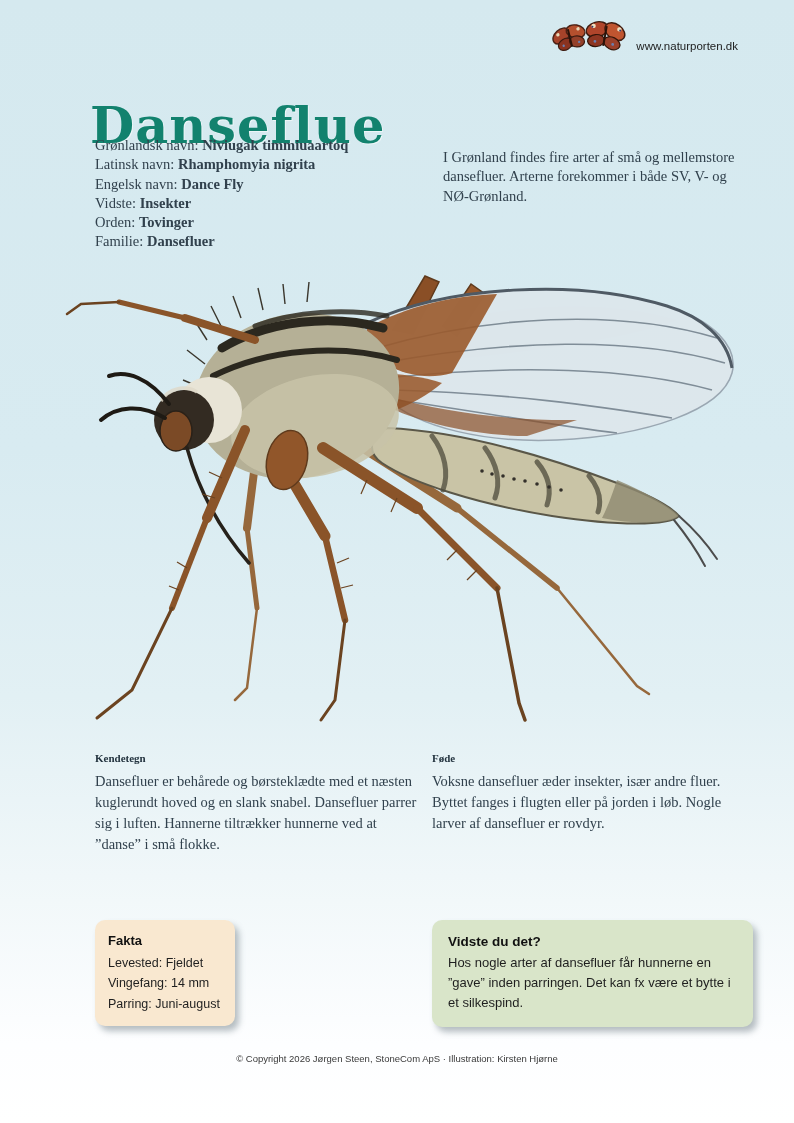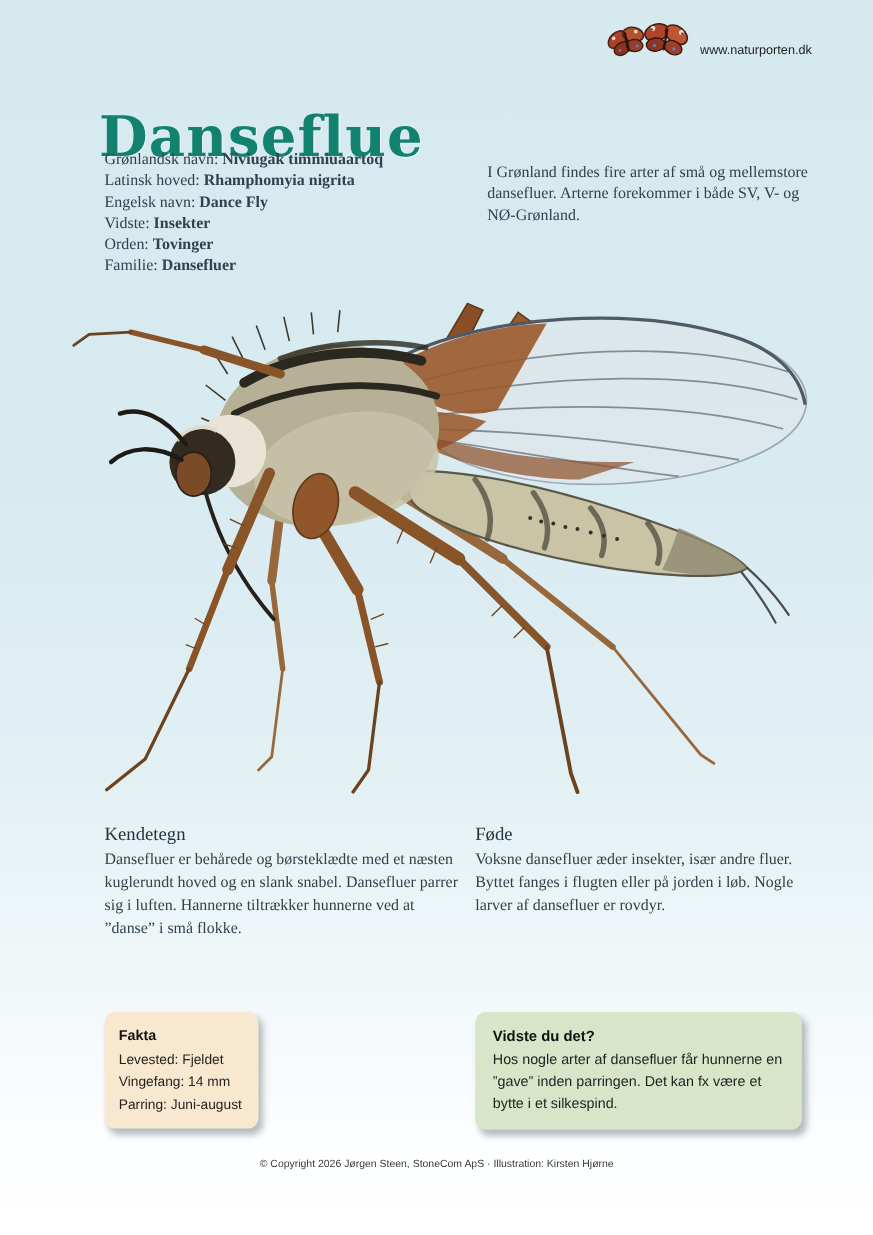"Latinsk hoved:" span { text: hoved -> navn }
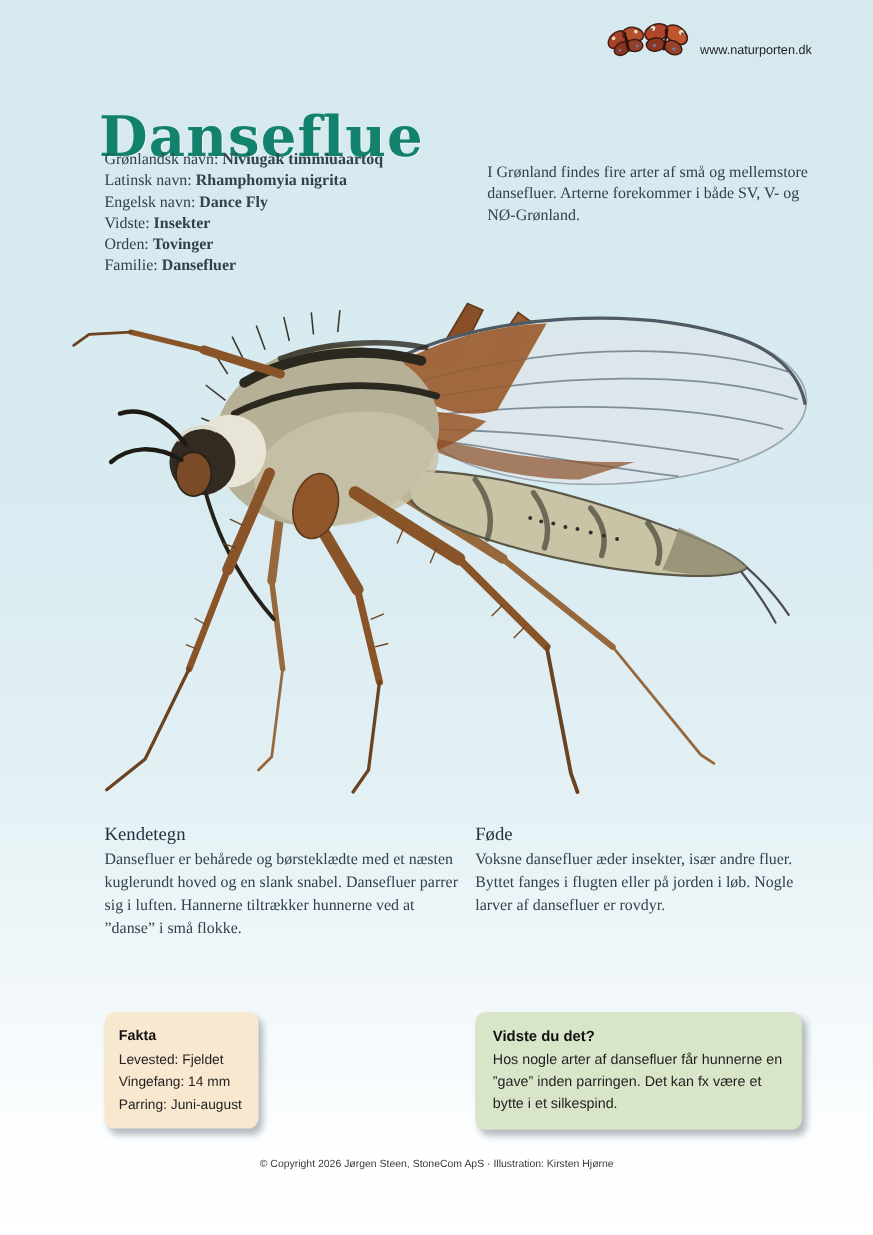"Kendetegn" .section h2 { font-size: 17px -> 11px; font-weight: normal -> bold }
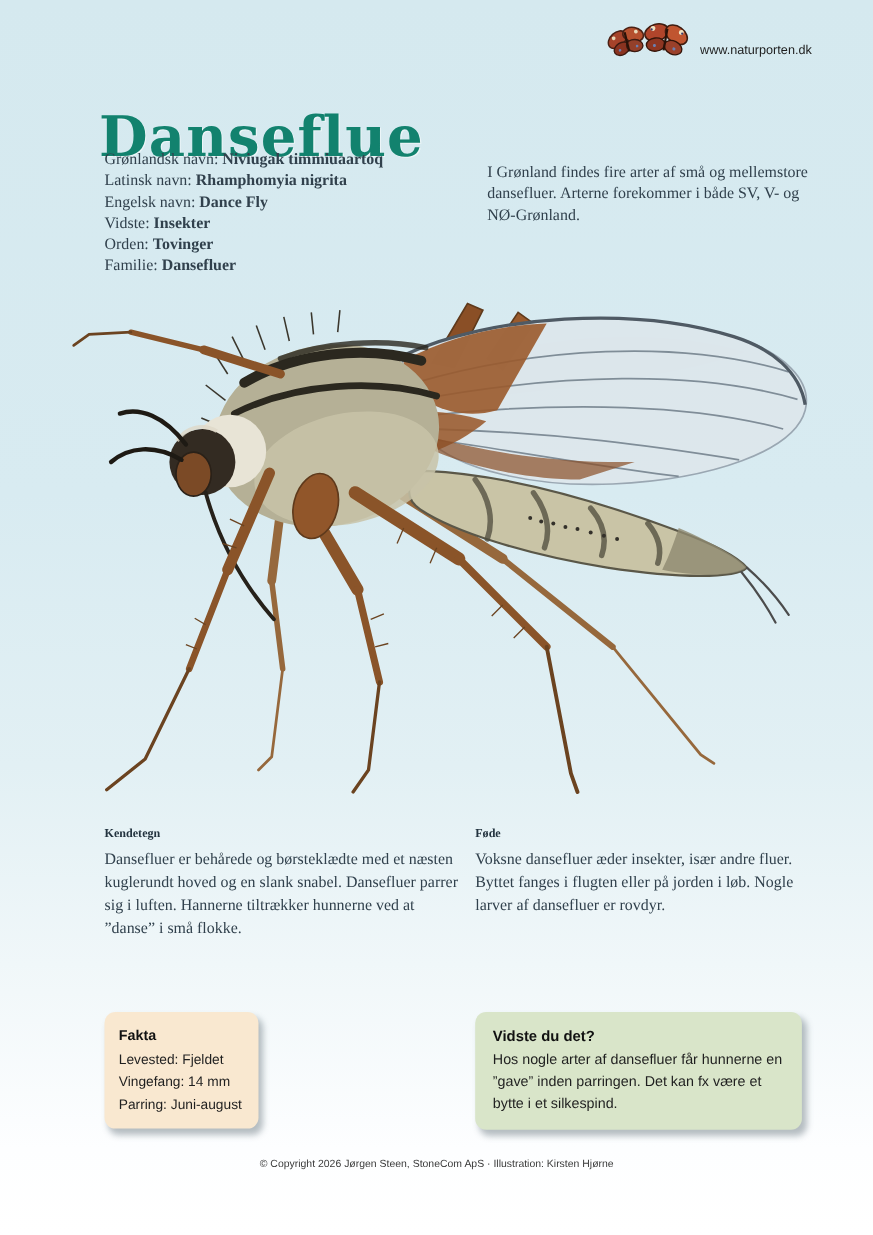"Vidste du det?" .green-box { width: 297px -> 321px }
